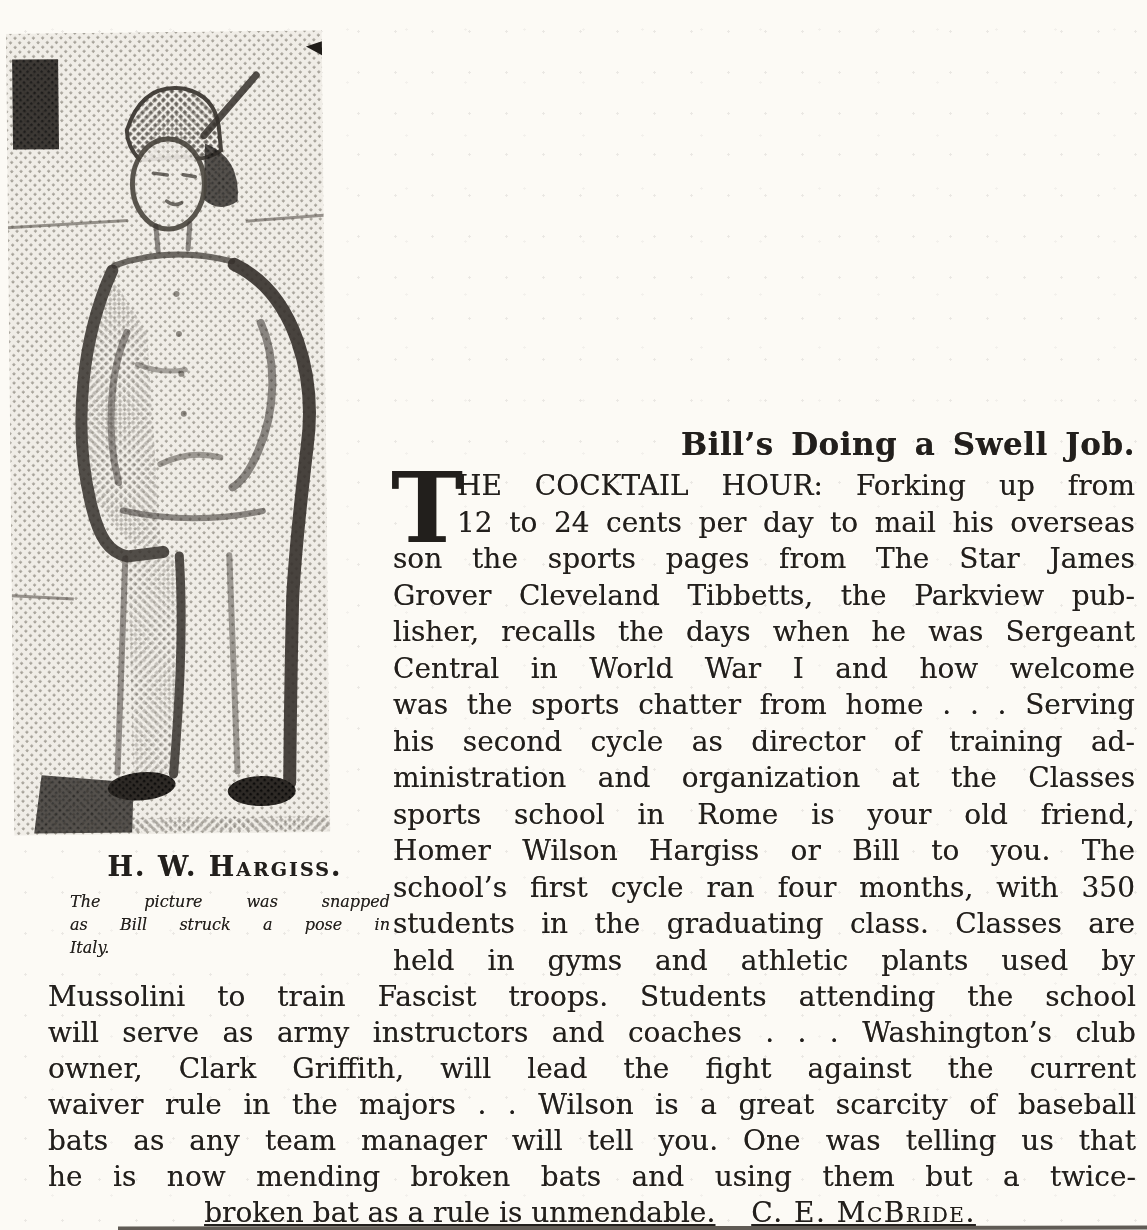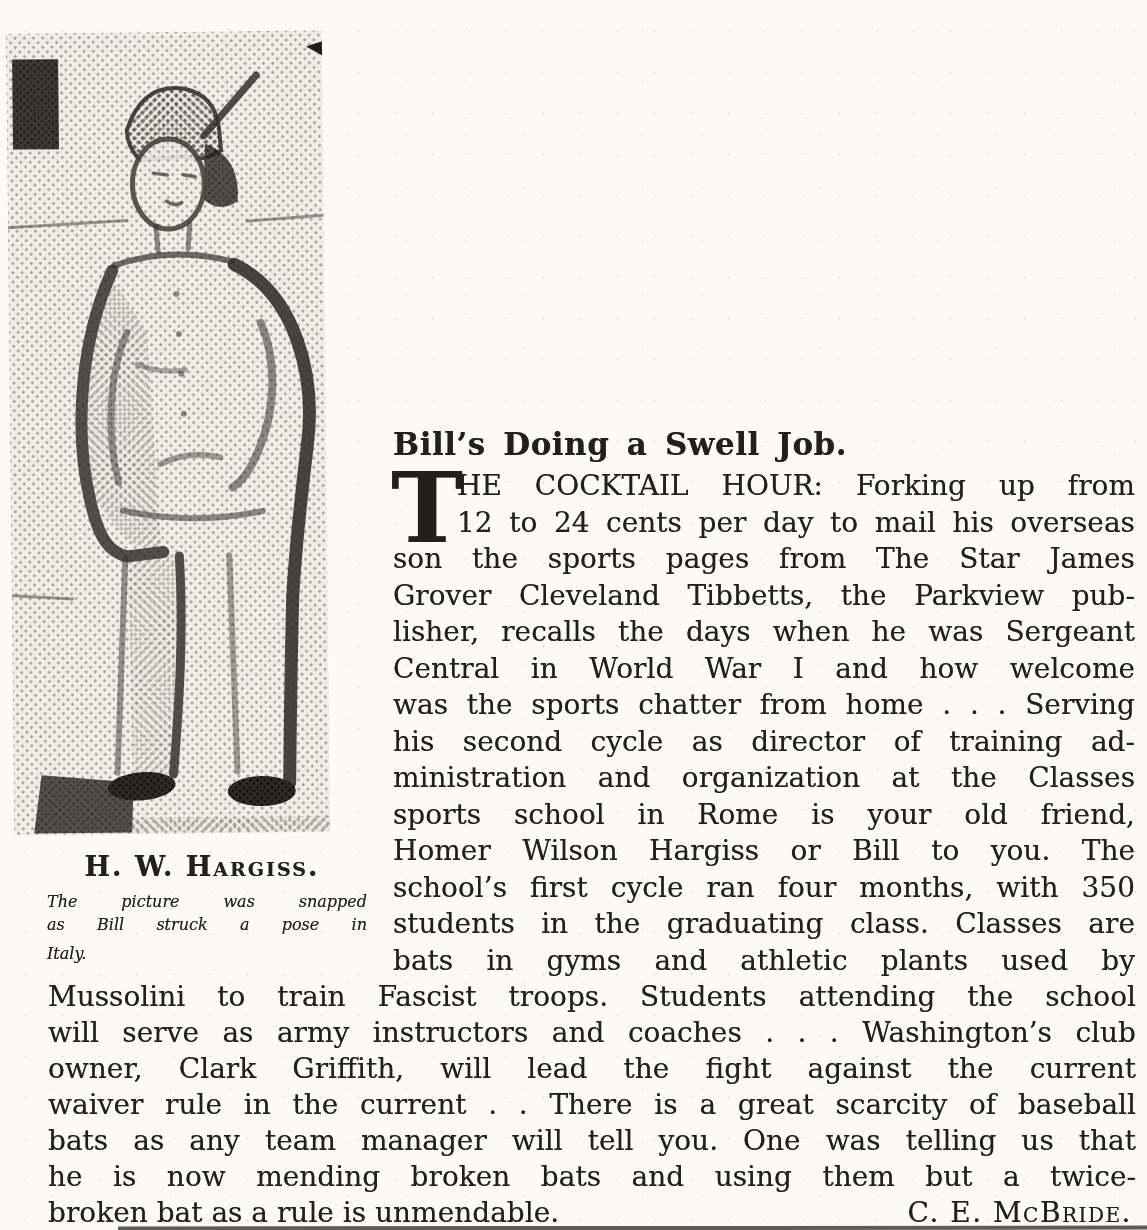"Bill’s Doing a Swell Job." .headline { text-align: left -> right }
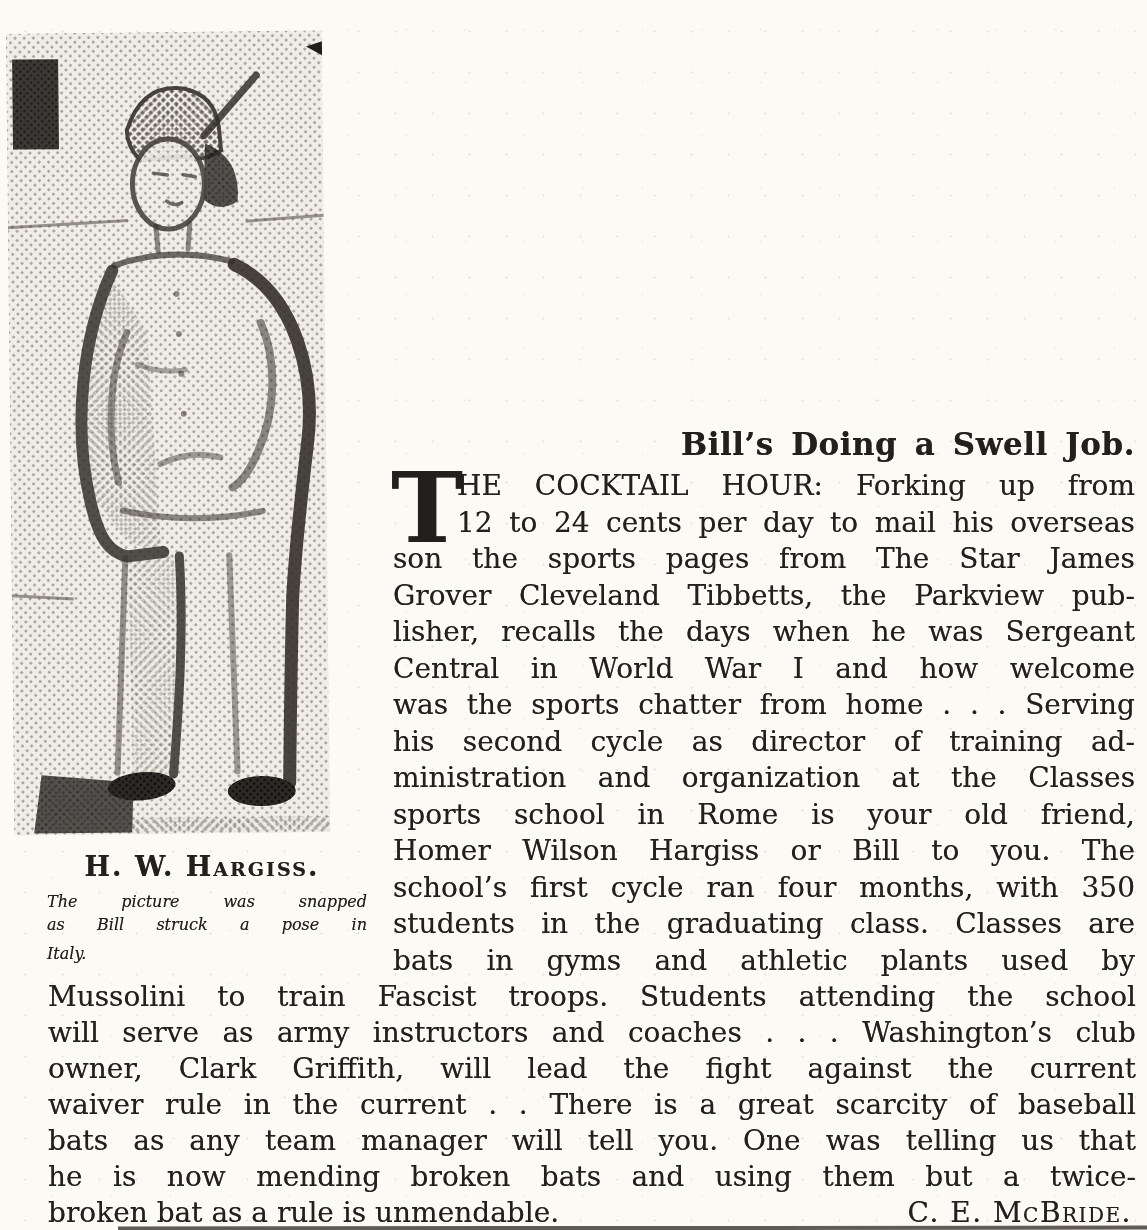"H. W. Hargiss." .caption { left: 37px -> 60px }
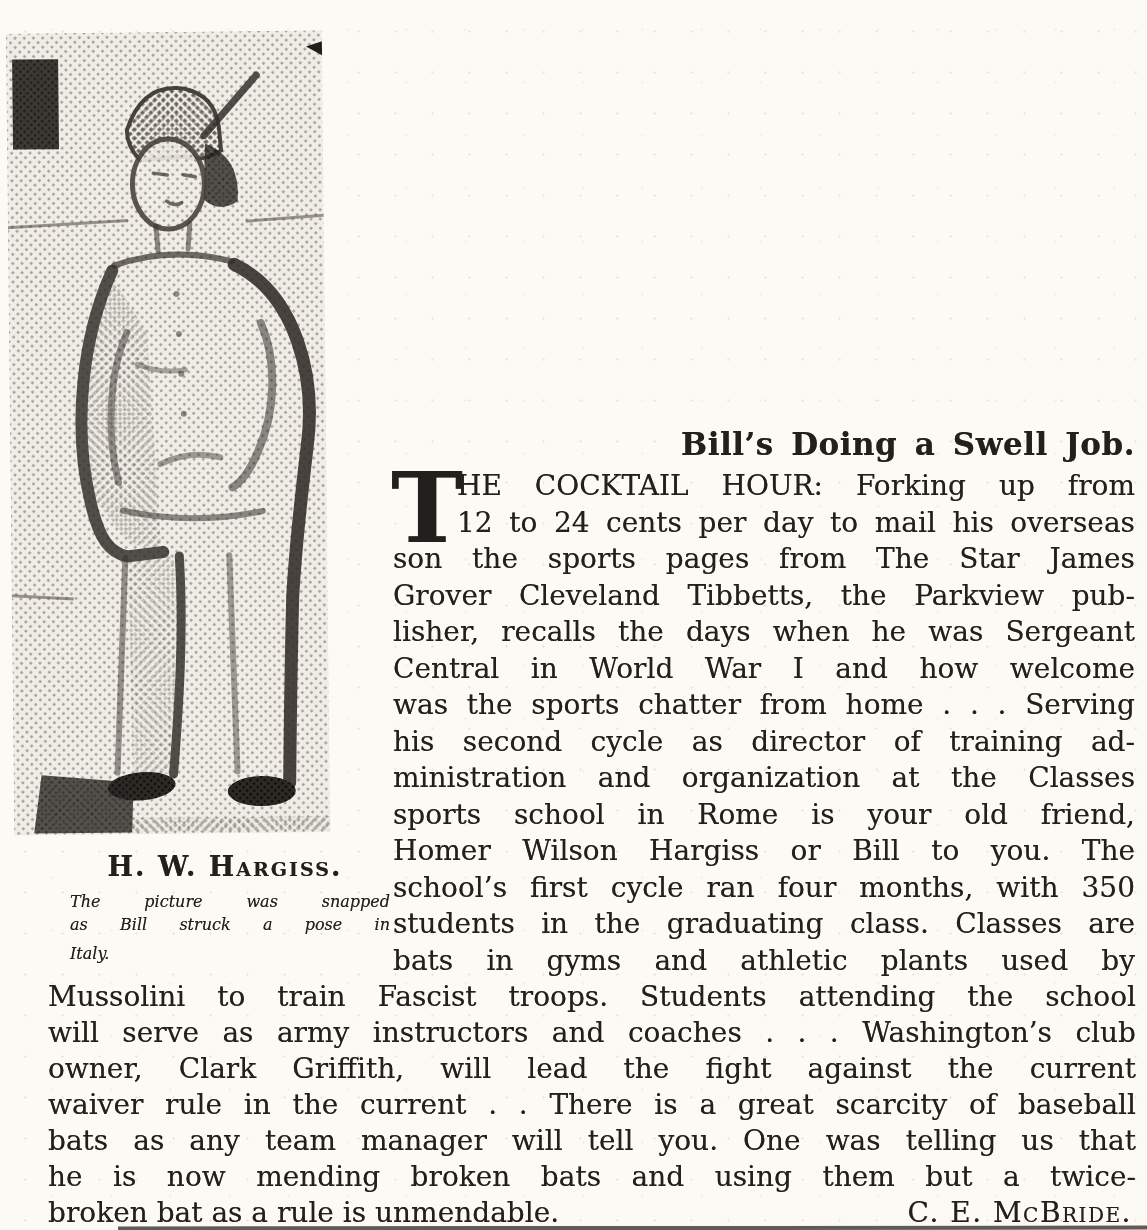"Italy." .cap-text .line:last-child { margin-top: 6px -> none }
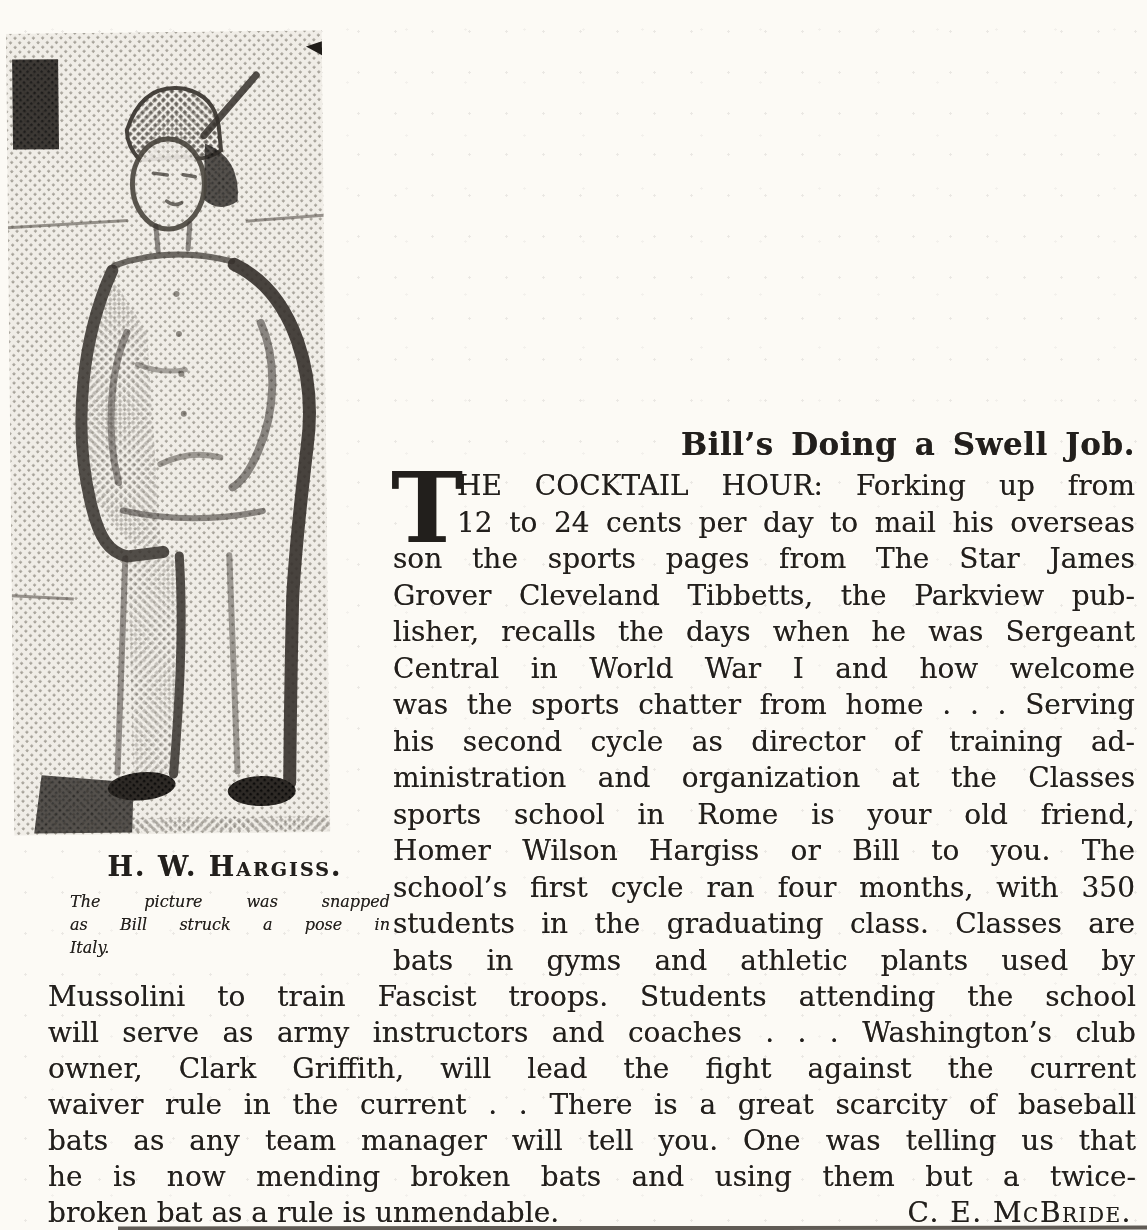"bats in gyms and athletic" div.line { text: bats -> held }
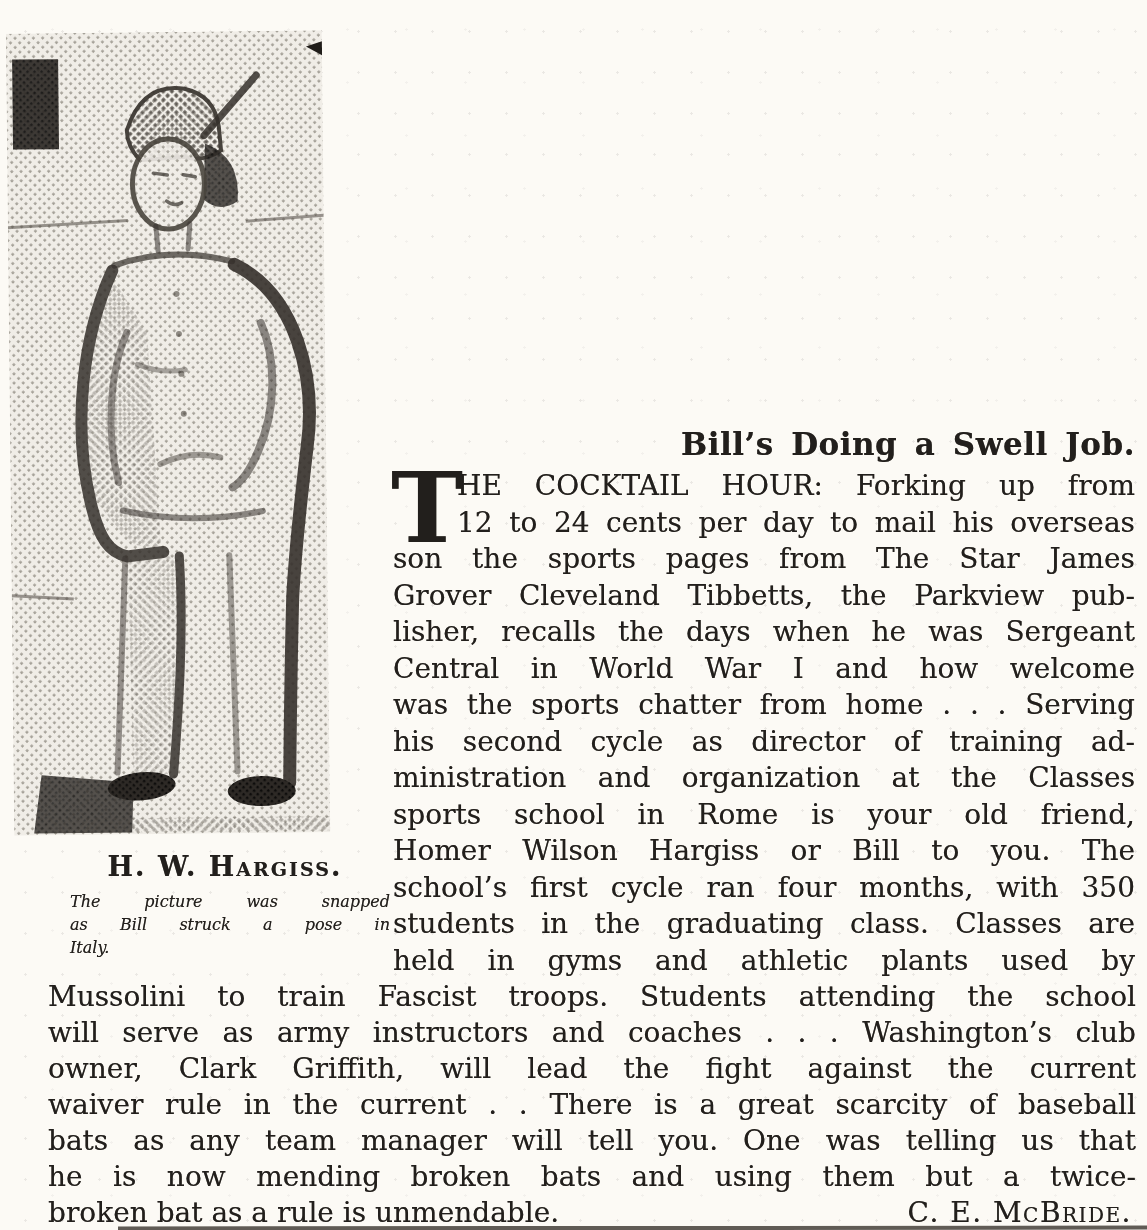"waiver rule in the current" div.line { text: current . .  There -> majors . .  Wilson }
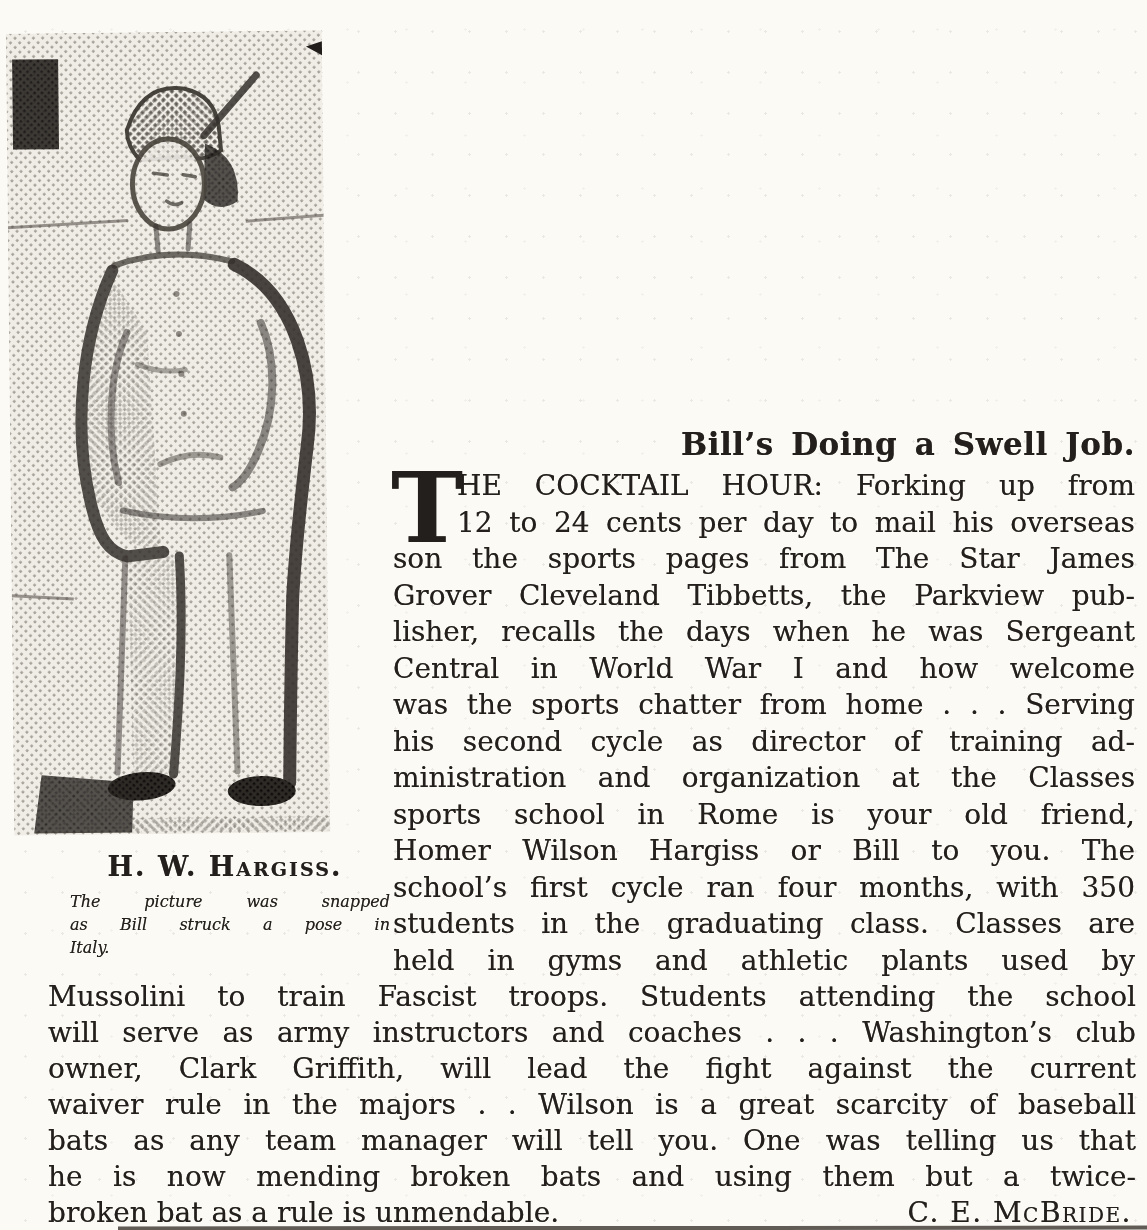"broken bat as a rule" .lastline { justify-content: space-between -> center; text-decoration: none -> underline }
